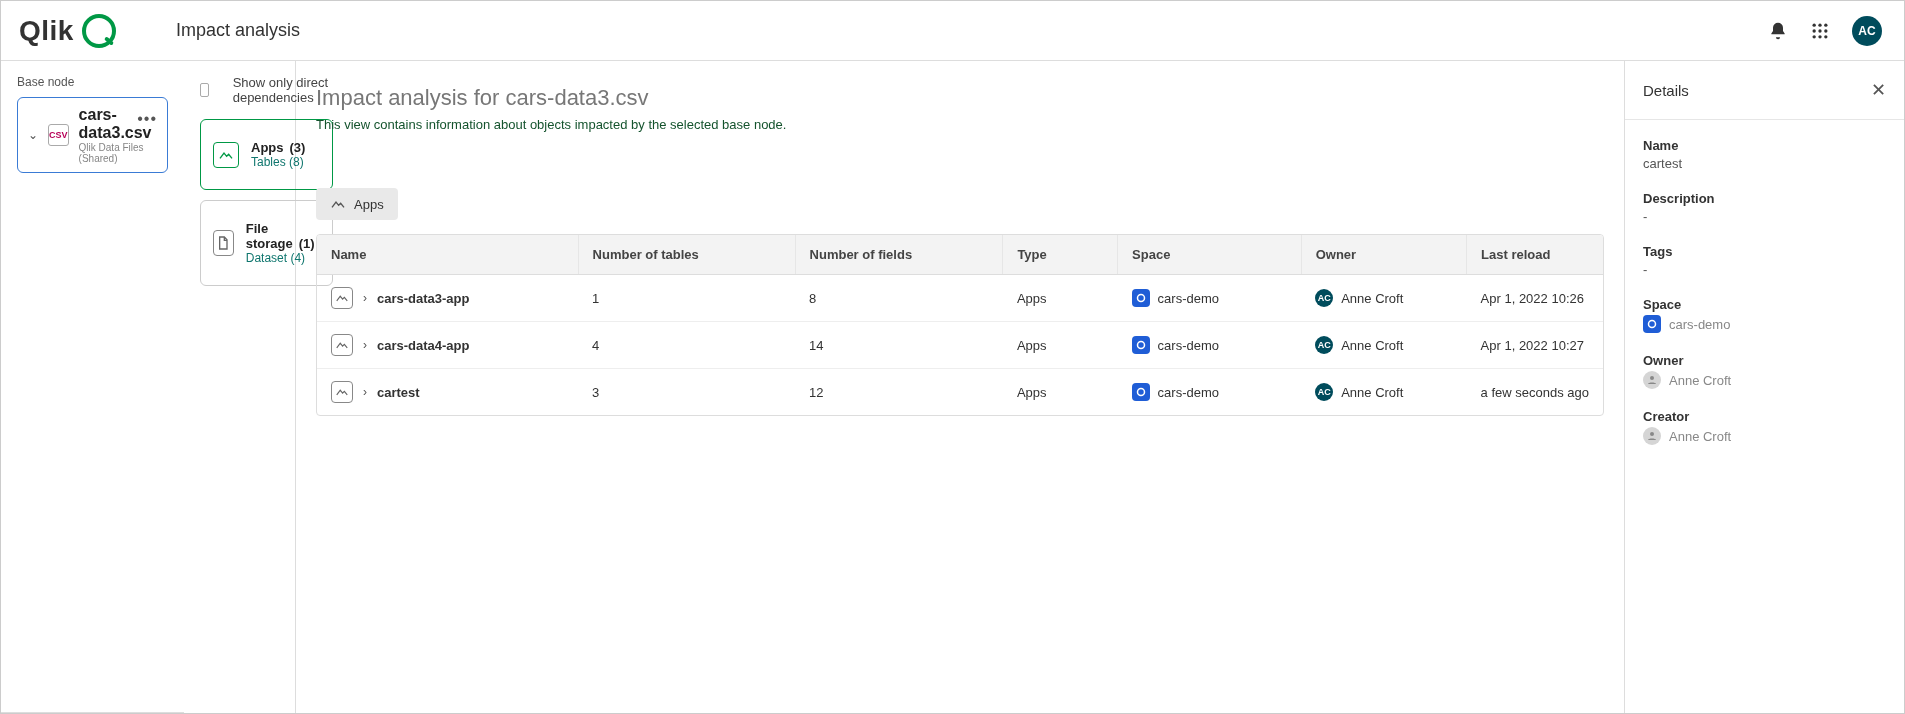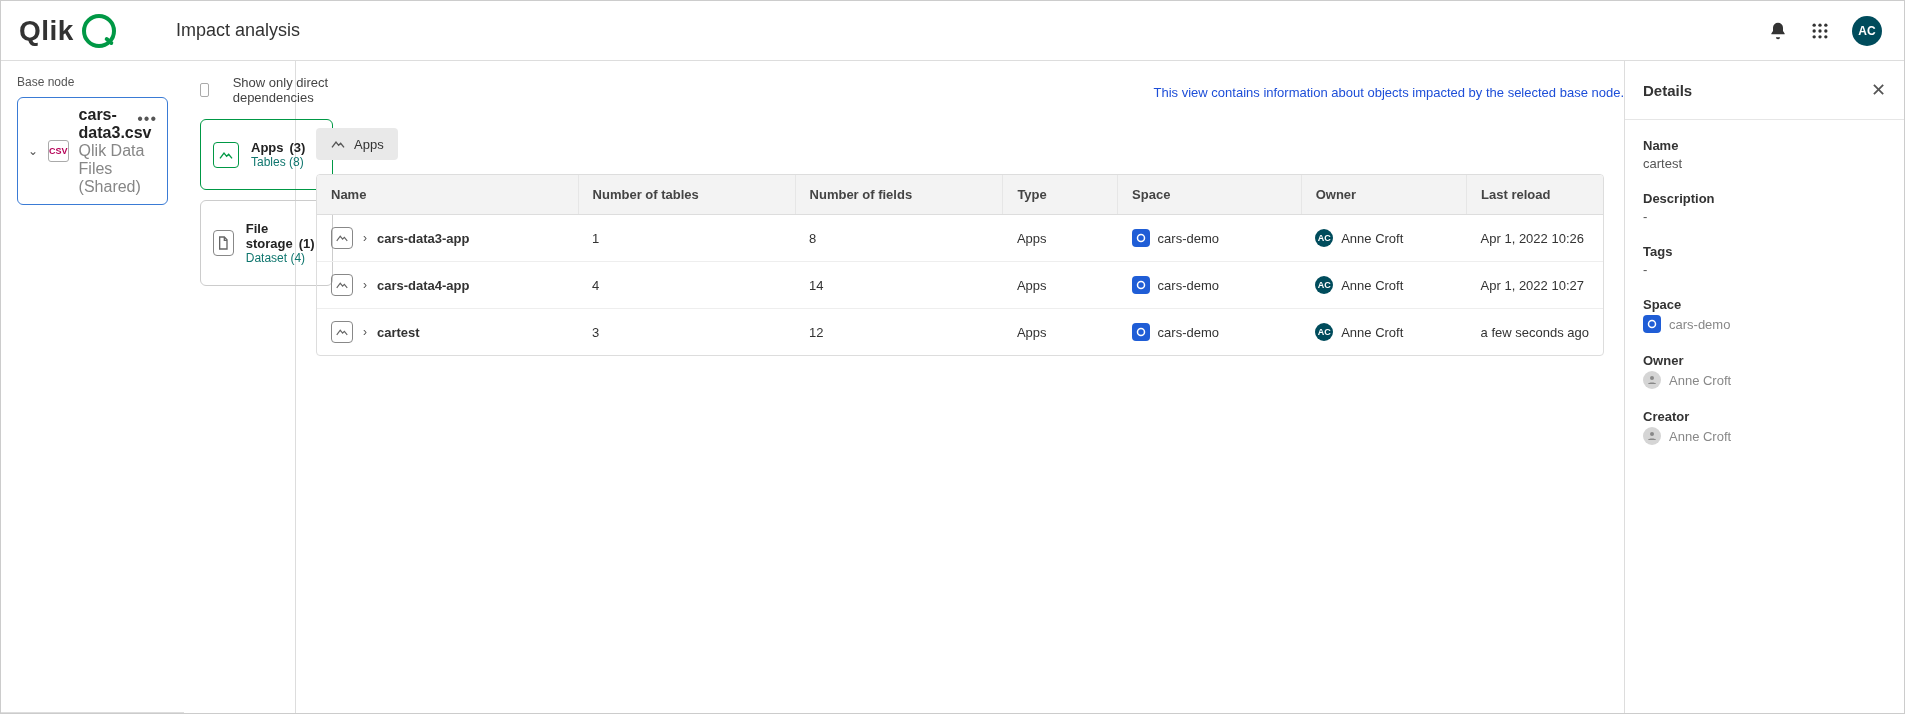"Impact analysis for cars-data3.csv" div.heading { html: none -> <div>Impact analysis for cars-data3.csv</div> }
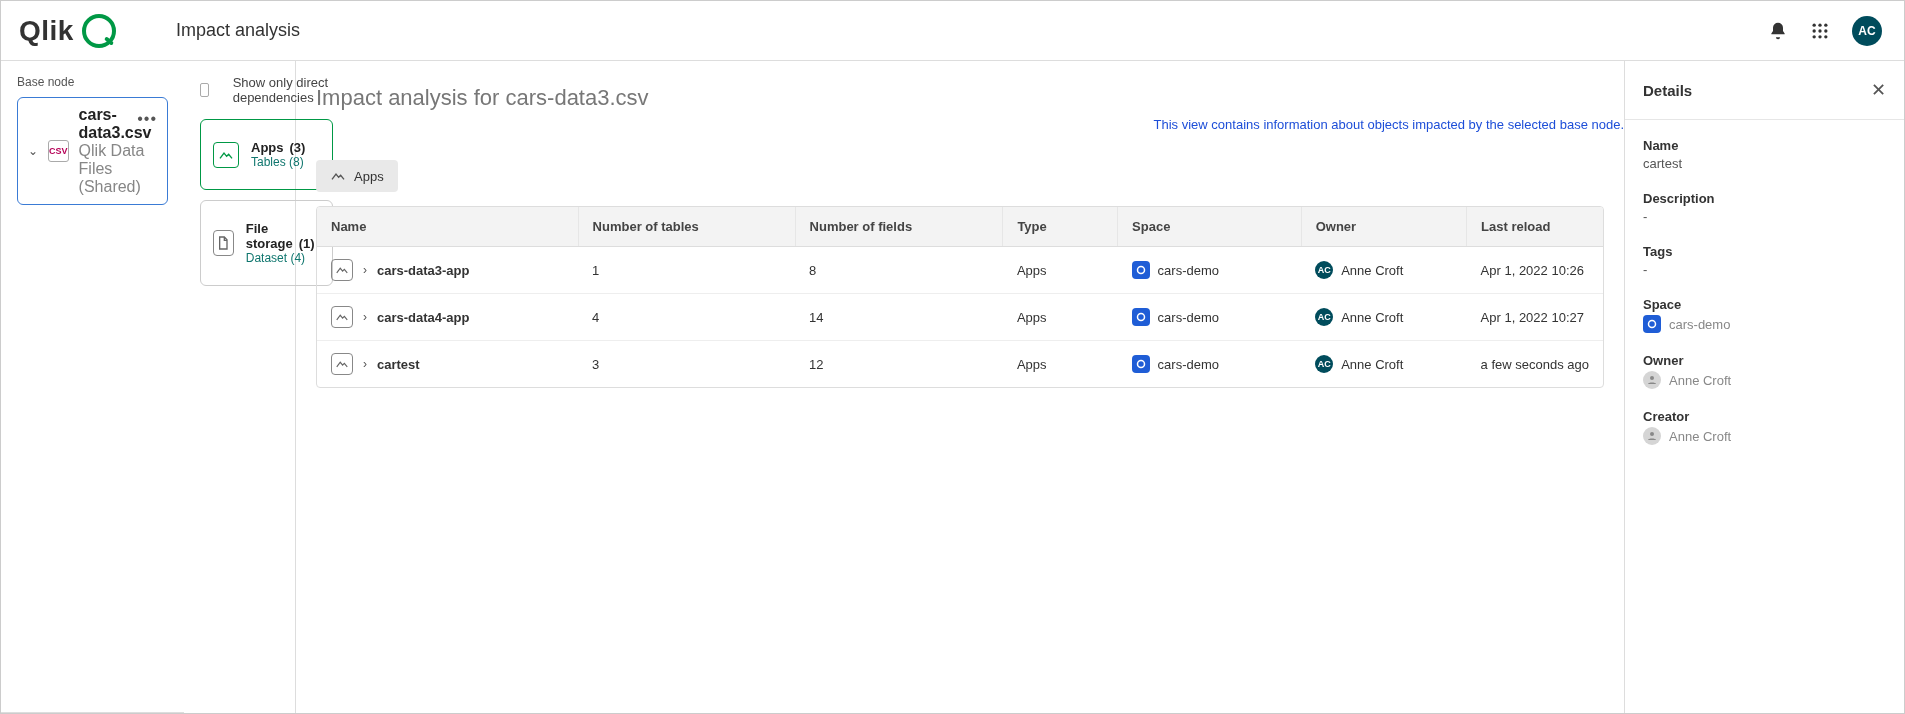"Details" .details-head h3 { font-weight: 700 -> 400 }
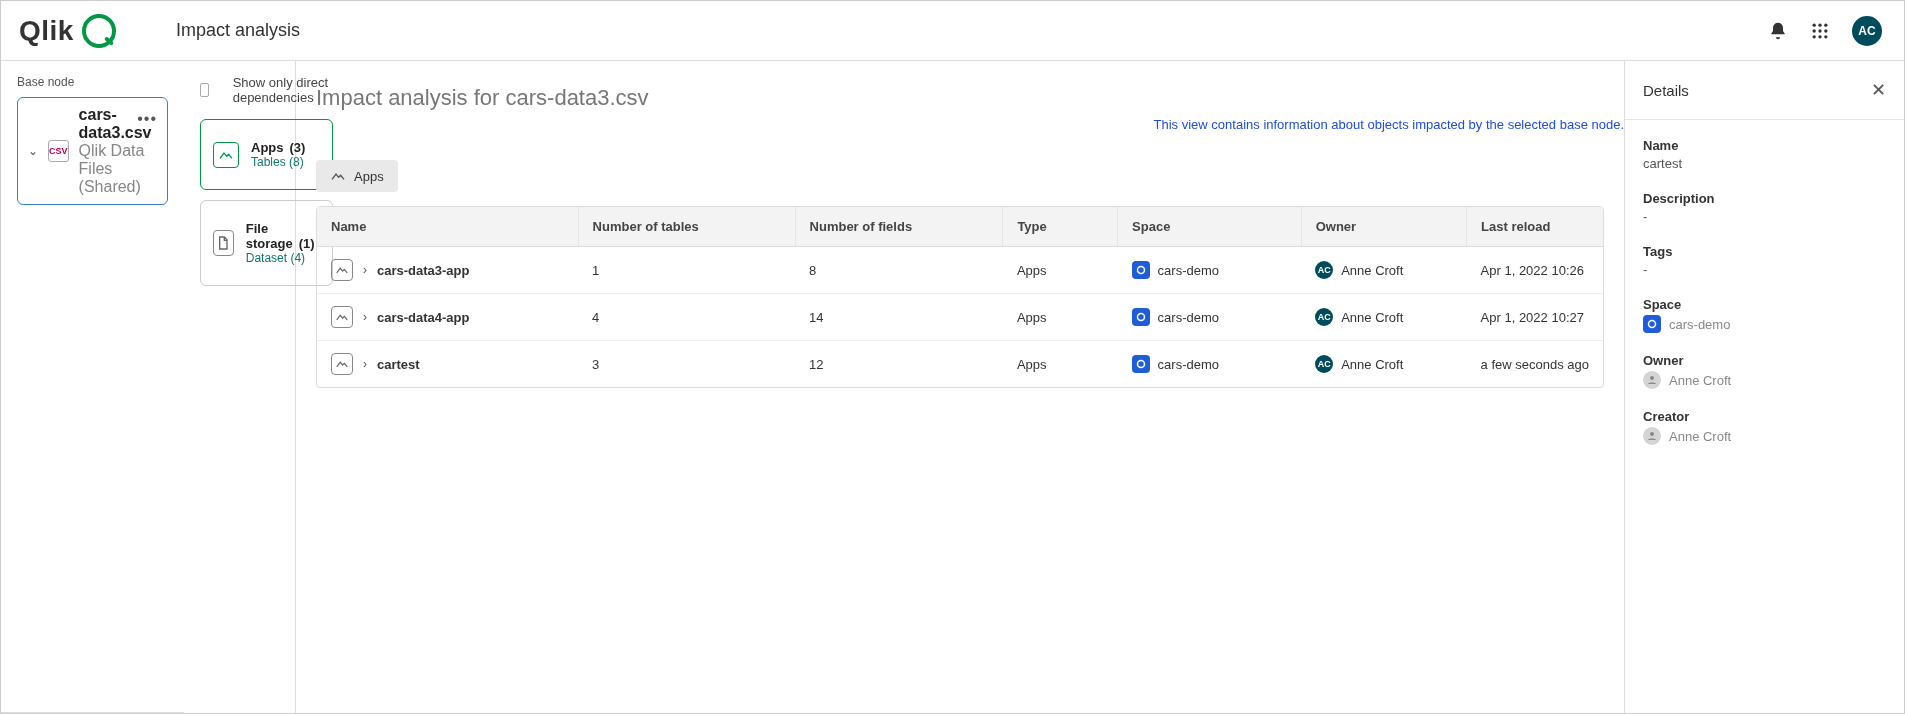"This view contains information about" .subheading { color: #1d4ed8 -> #14532d; margin: 0 0 28px 20px -> 0 0 56px 20px; text-align: right -> none }
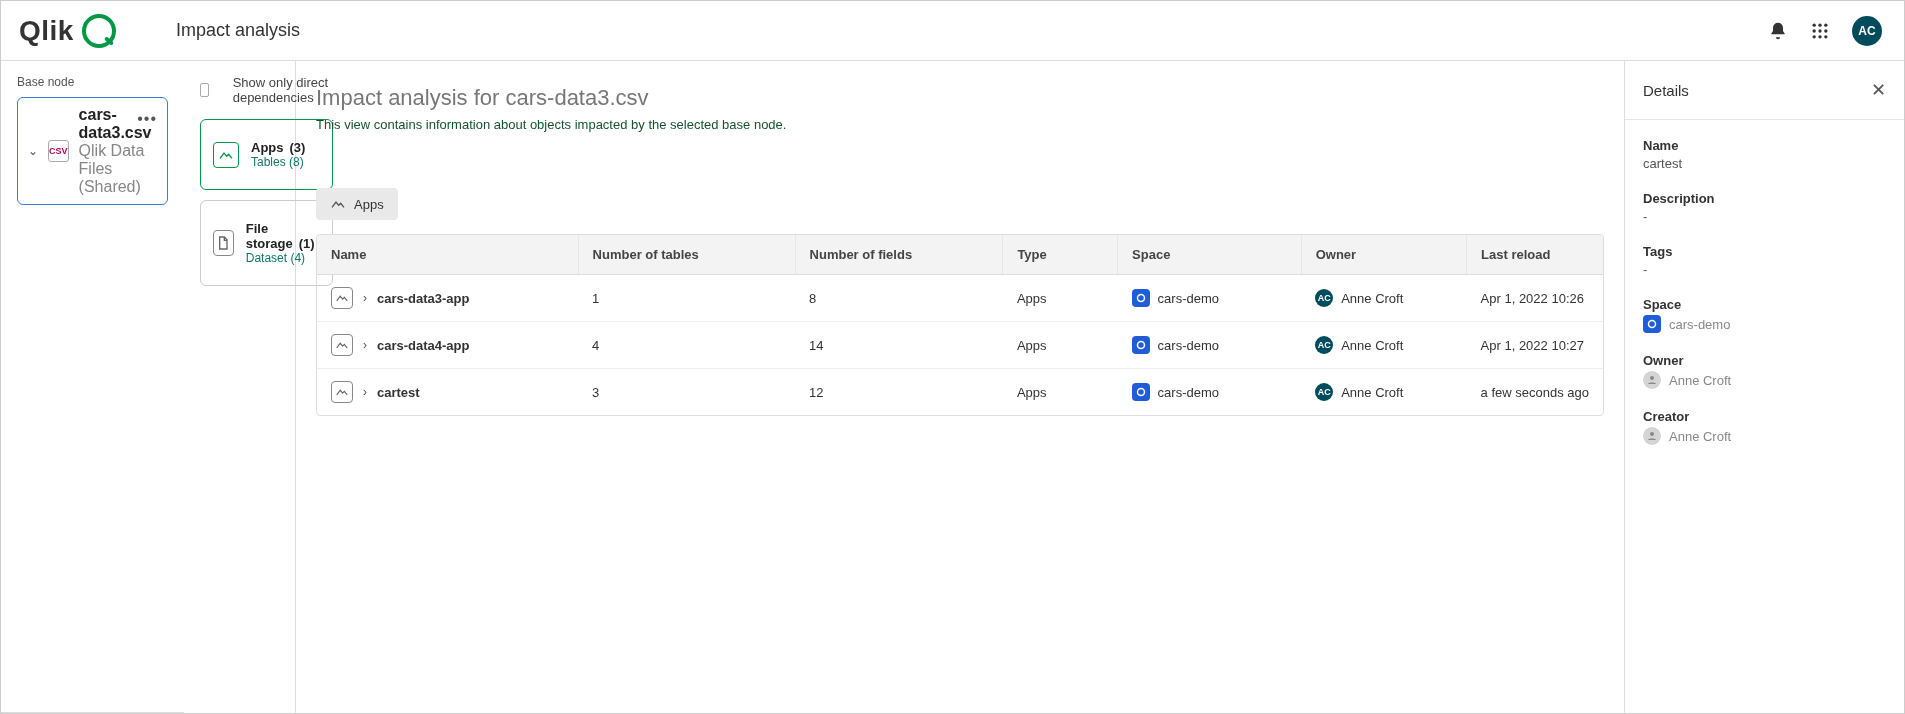"Qlik Data Files (Shared)" .basenode-text .sub { font-size: 16px -> 10px }
